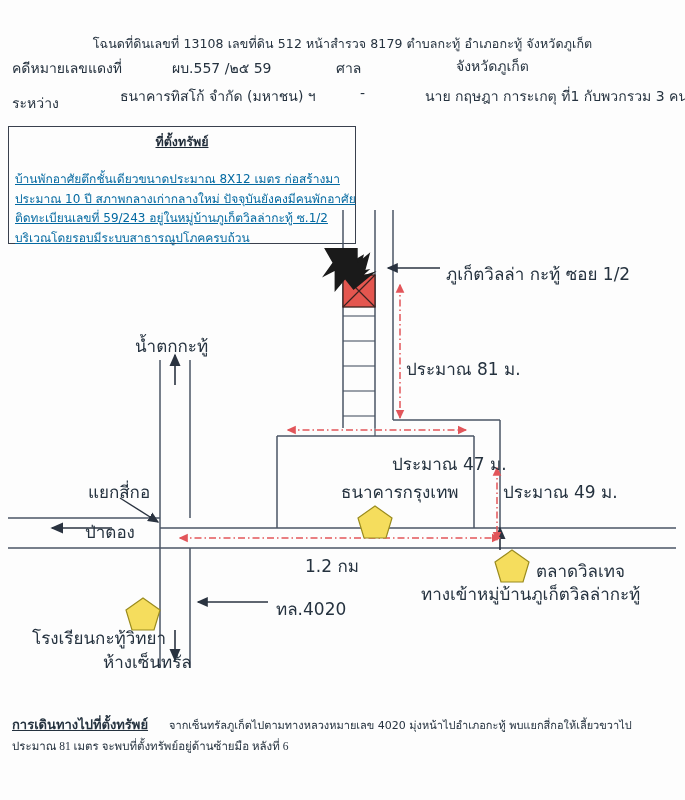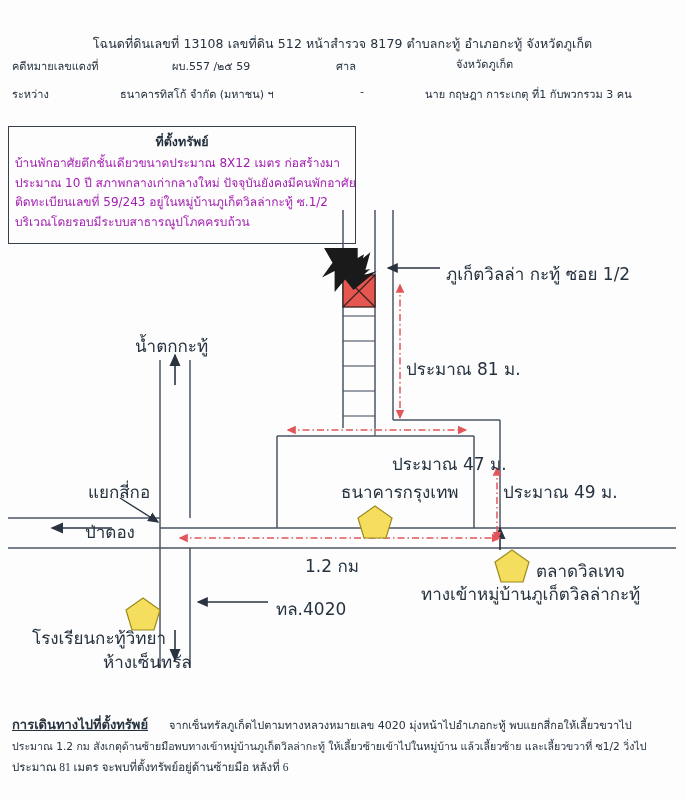"คดีหมายเลขแดงที่" .case-row { font-size: 11px -> 14px }
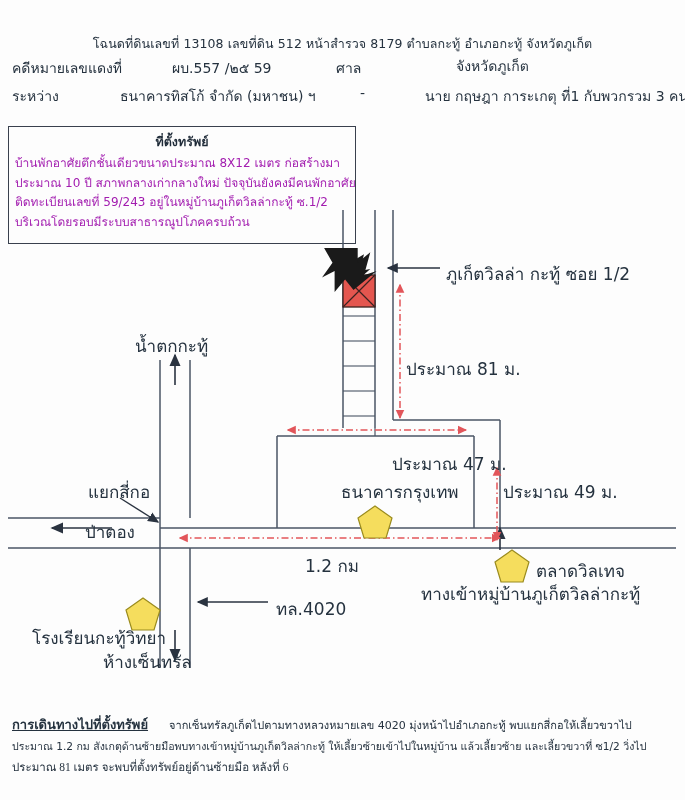"ระหว่าง" .case-label-2 { top: 85px -> 92px }
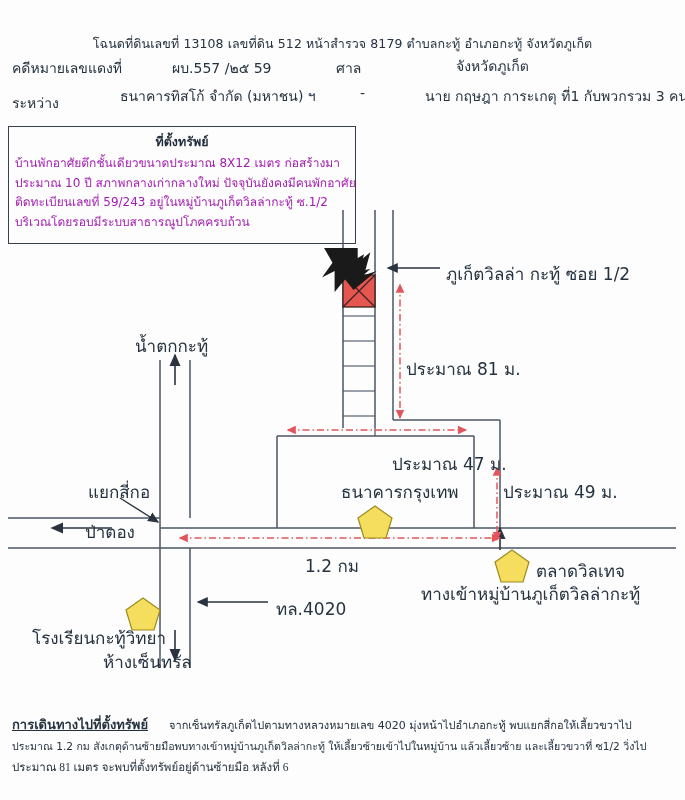"ที่ตั้งทรัพย์" .prop-box .title { margin-bottom: 2px -> 18px; text-decoration: none -> underline }
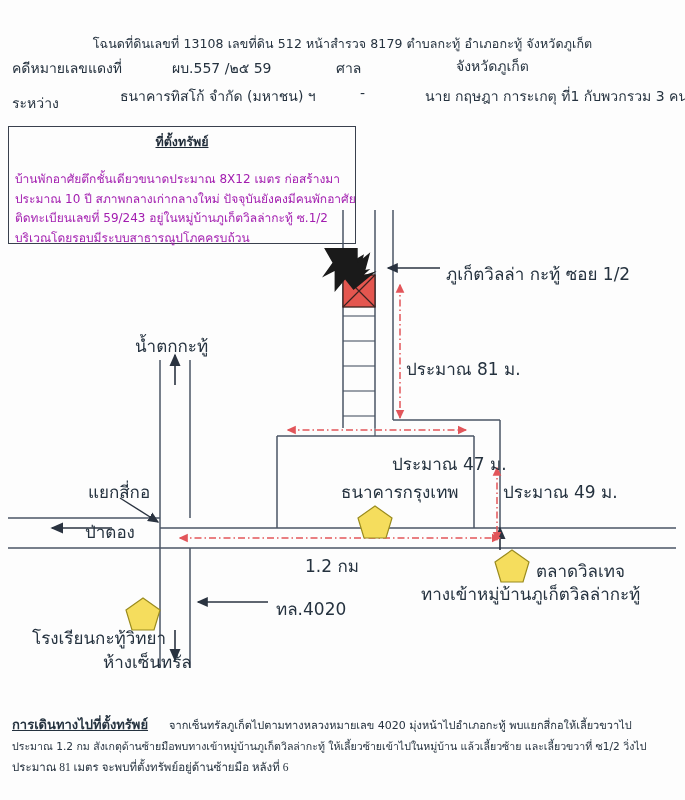"บ้านพักอาศัยตึกชั้นเดียวขนาดประมาณ 8X12" .prop-box .line { color: #a21caf -> #0369a1; text-decoration: none -> underline }
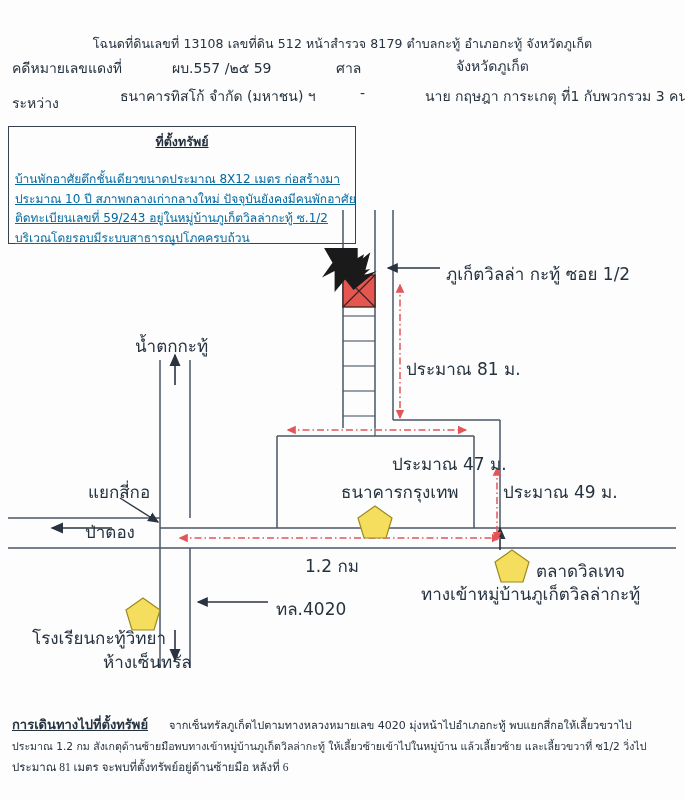"ประมาณ 1.2 กม" div.foot-line { html: <div>ประมาณ 1.2 กม สังเกตุด้านซ้ายมือพบทางเข้าหมู่บ้านภูเก็ตวิลล่ากะทู้ ให้เลี้ยวซ้ายเข้าไปในหมู่บ้าน แล้วเลี้ยวซ้าย และเลี้ยวขวาที่ ซ1/2 วิ่งไป</div> -> none }
